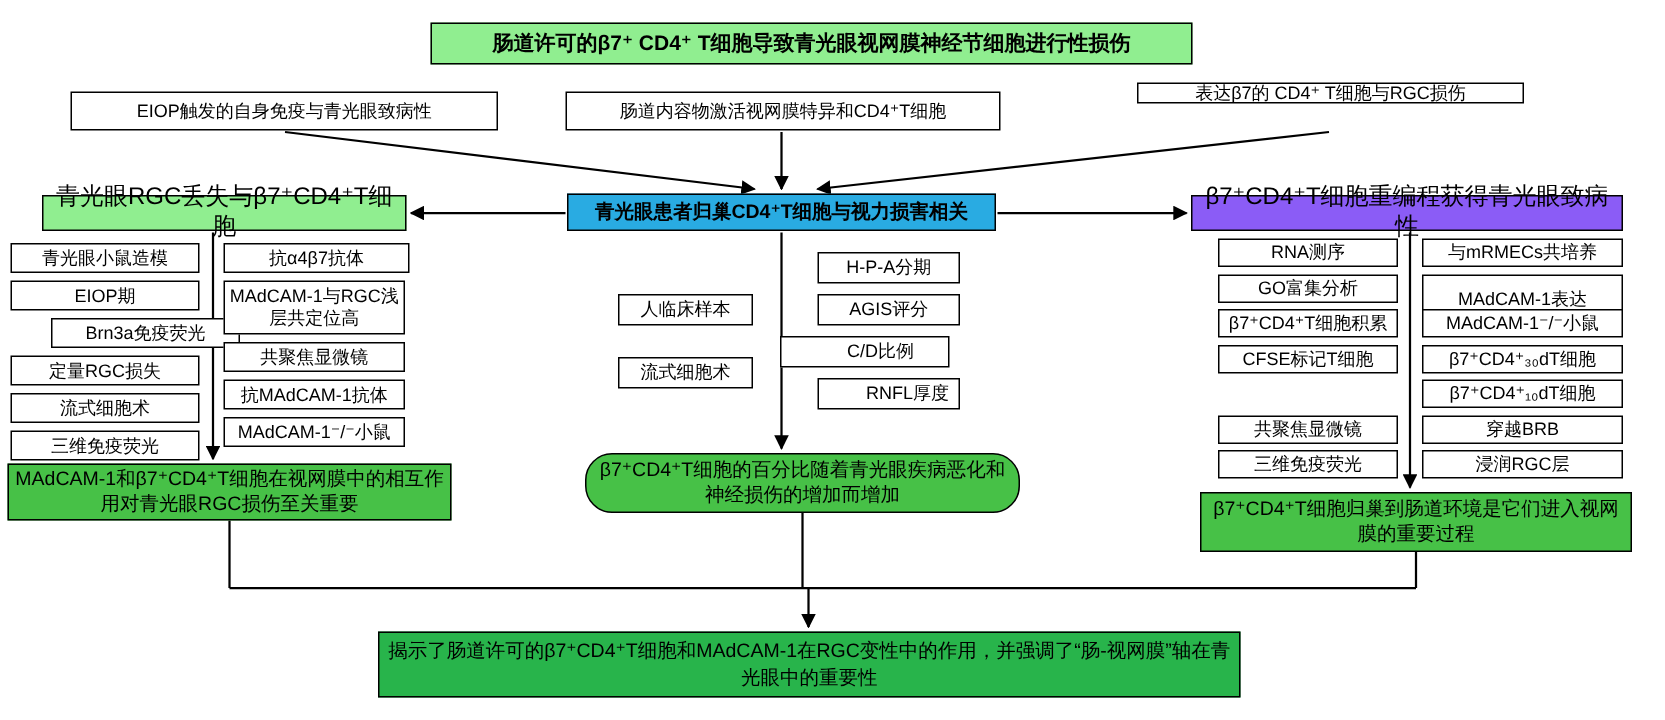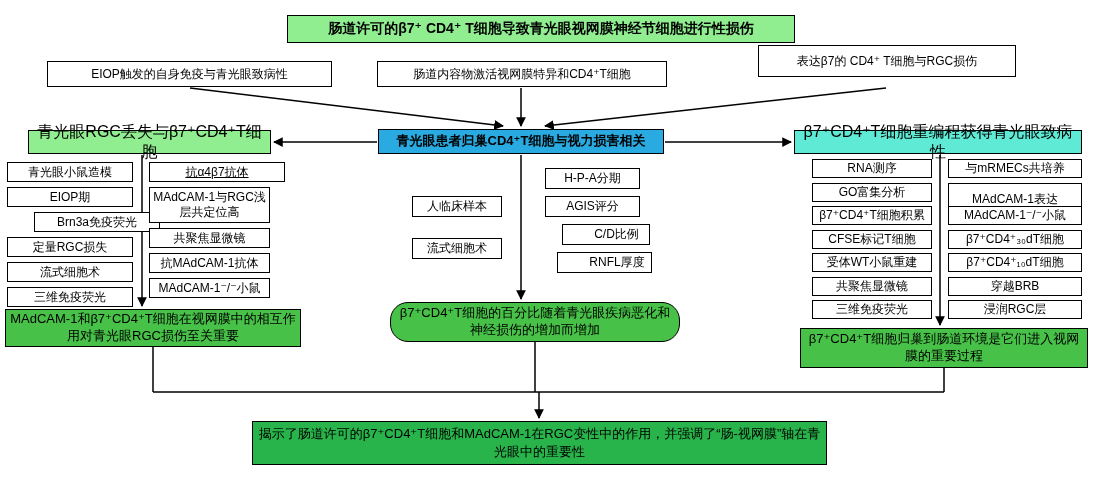"表达β7的 CD4⁺ T细胞与RGC损伤" div.box { height: 32px -> 14px; top: 45px -> 55px }
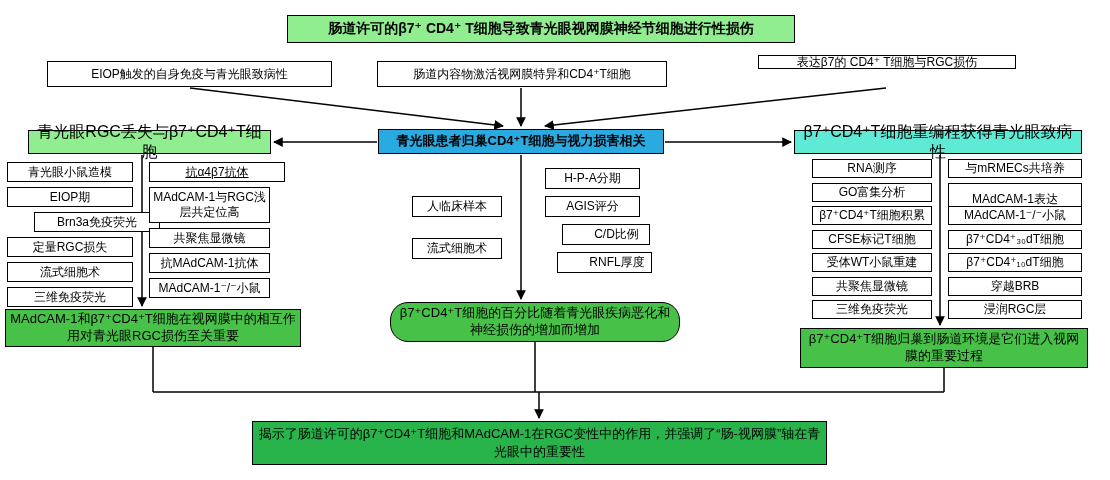"β7⁺CD4⁺T细胞重编程获得青光眼致病性" div.box { background: #5eead4 -> #8b5cf6 }
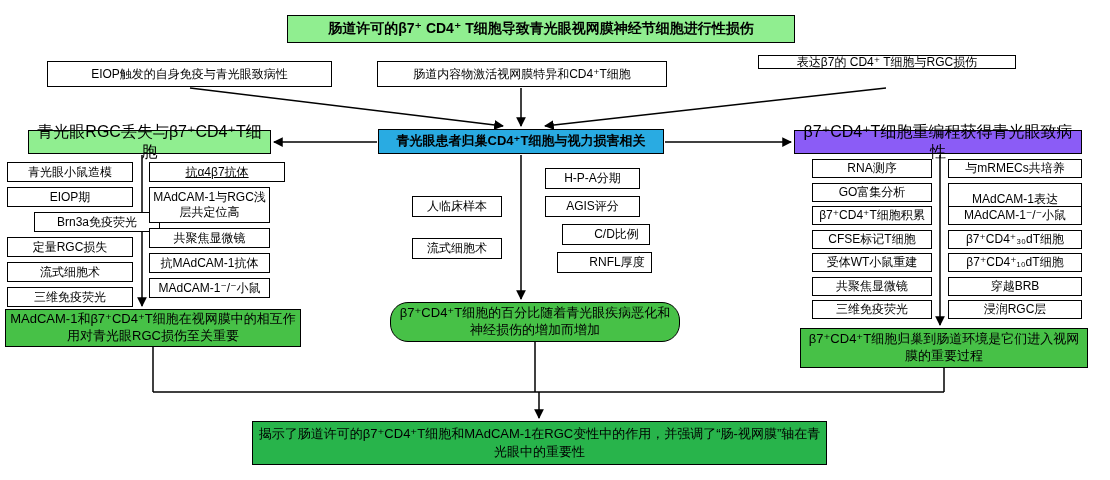"抗α4β7抗体" div.box { text-decoration: underline -> none; width: 136px -> 124px }
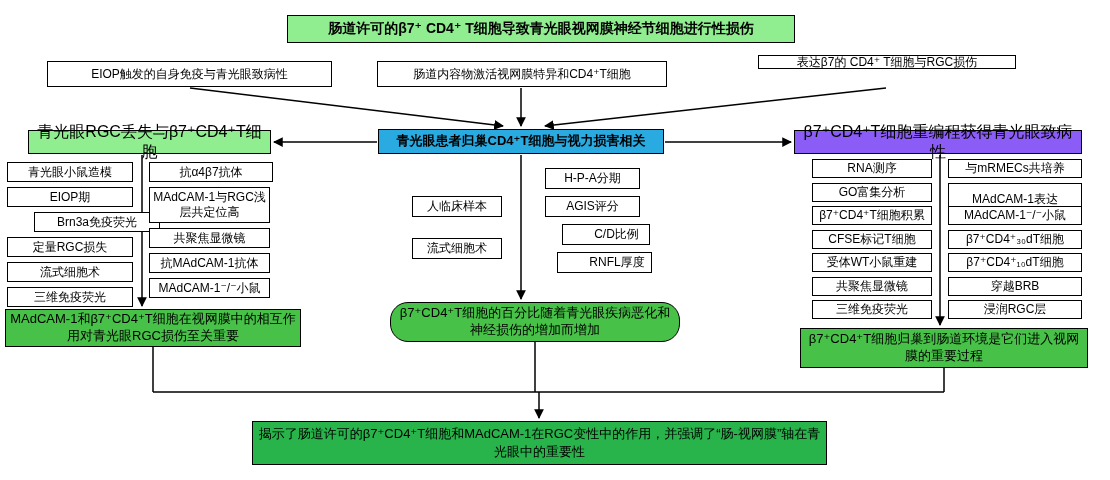"C/D比例" div.box { left: 562px -> 520px; width: 88px -> 113px }
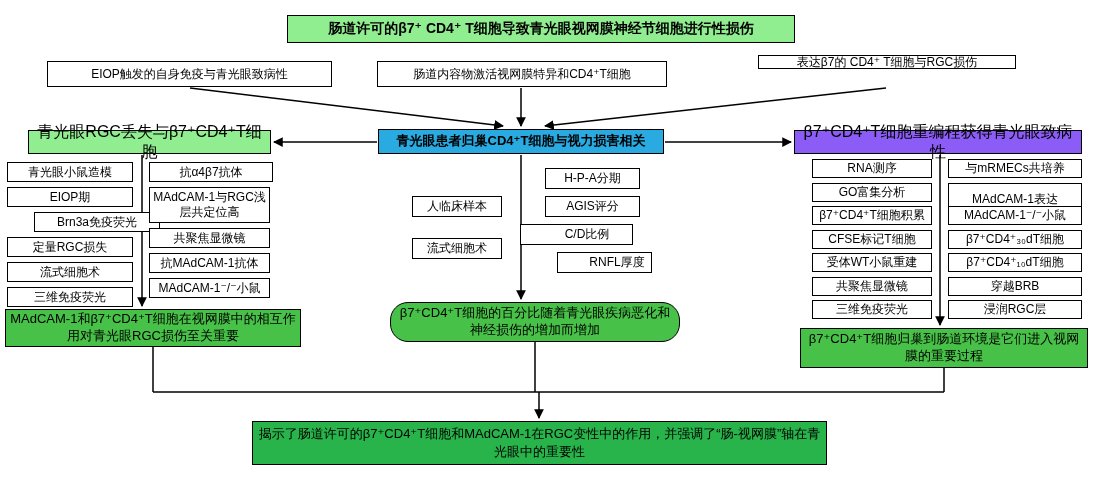"RNFL厚度" div.box { left: 557px -> 545px }
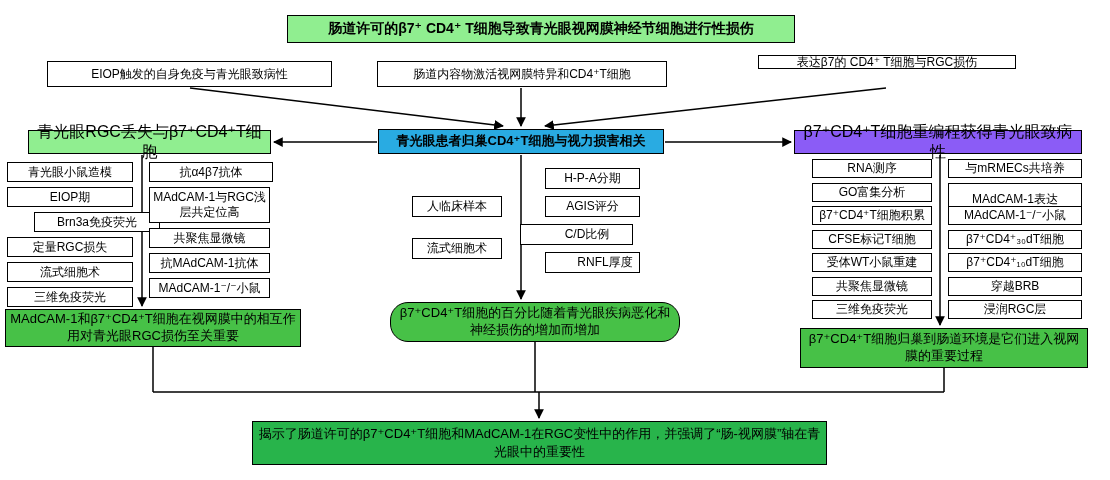"受体WT小鼠重建" div.box { html: <div>受体WT小鼠重建</div> -> none }
